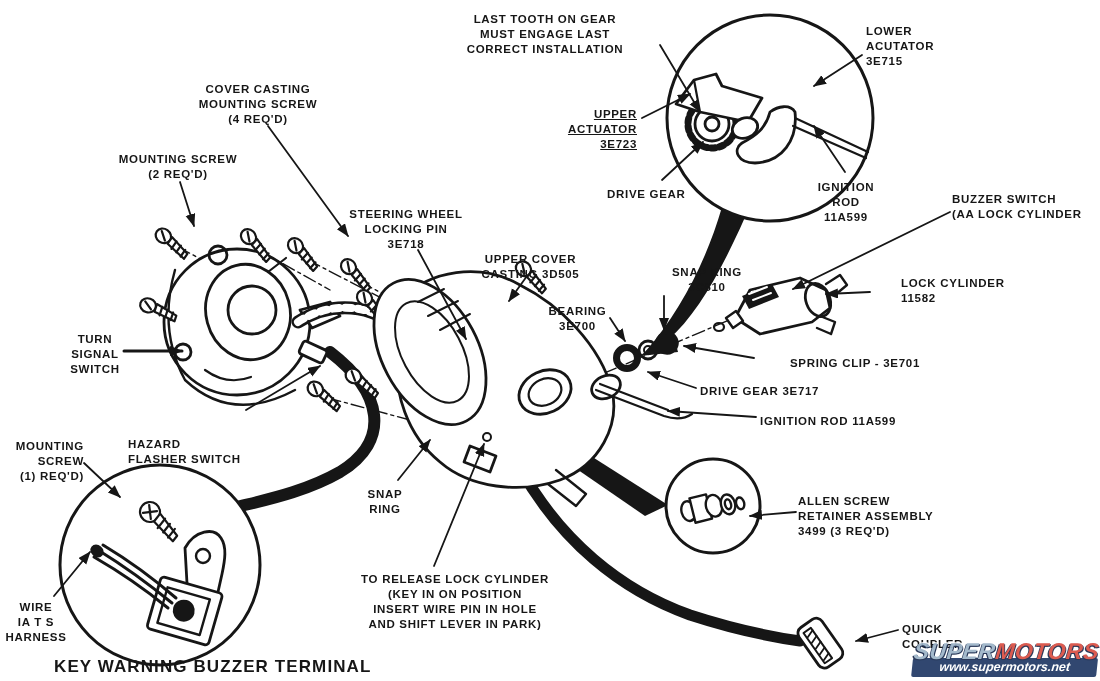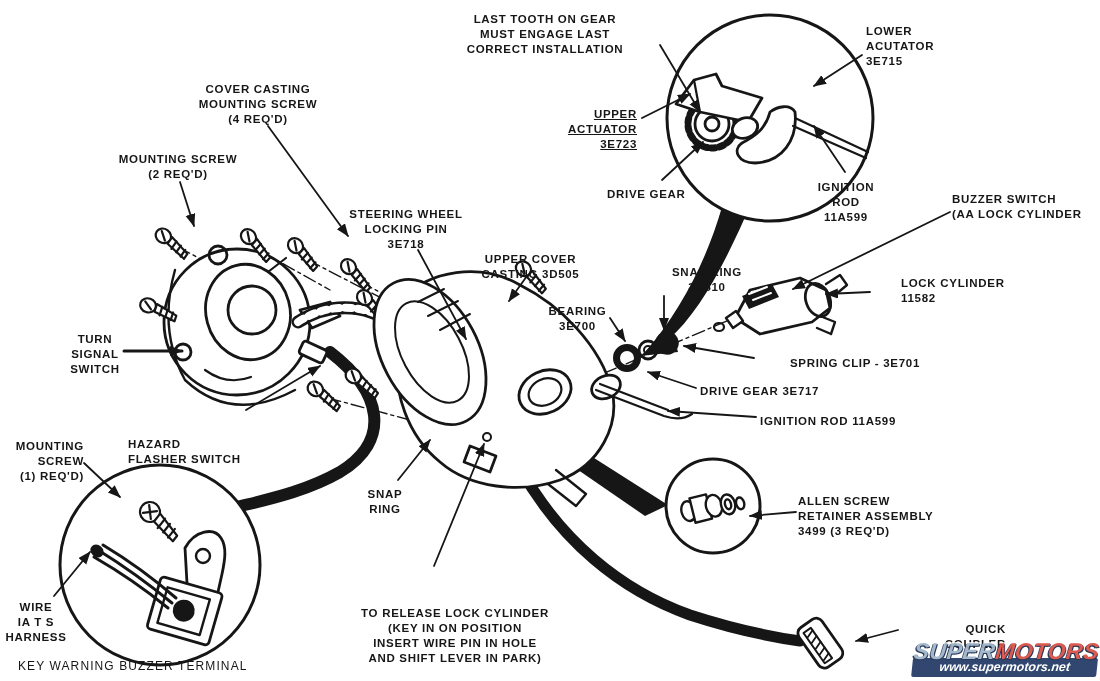"TO RELEASE LOCK CYLINDER" div.lbl { margin-top: 34px -> none }
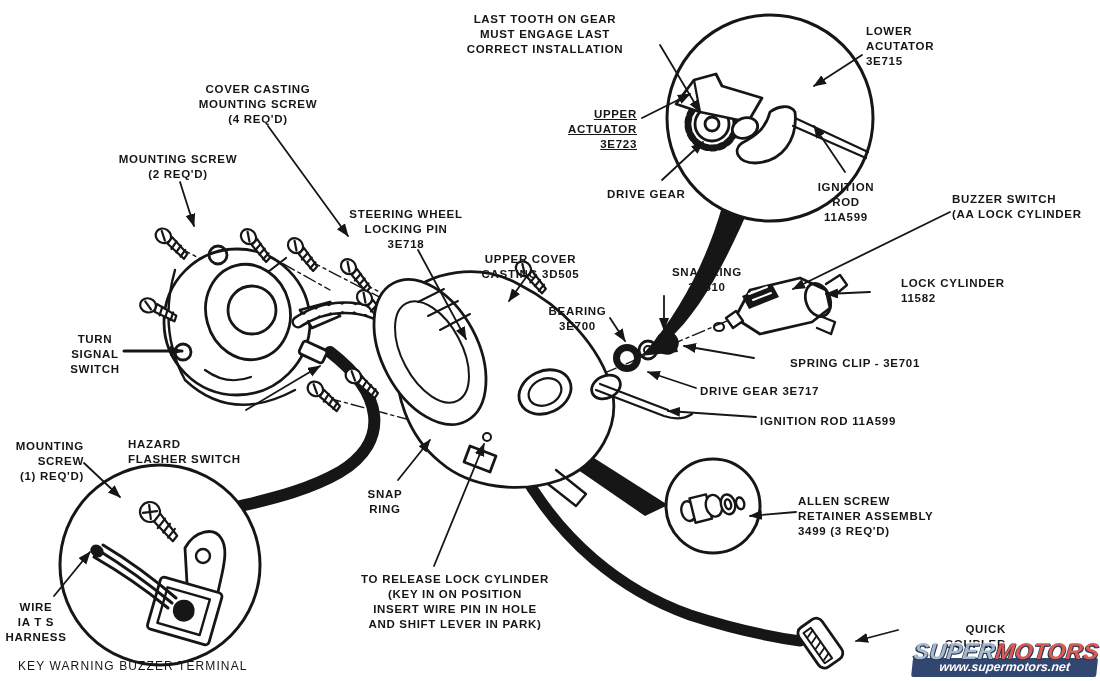"QUICK" div.lbl { margin-left: 24px -> none; text-align: right -> left }
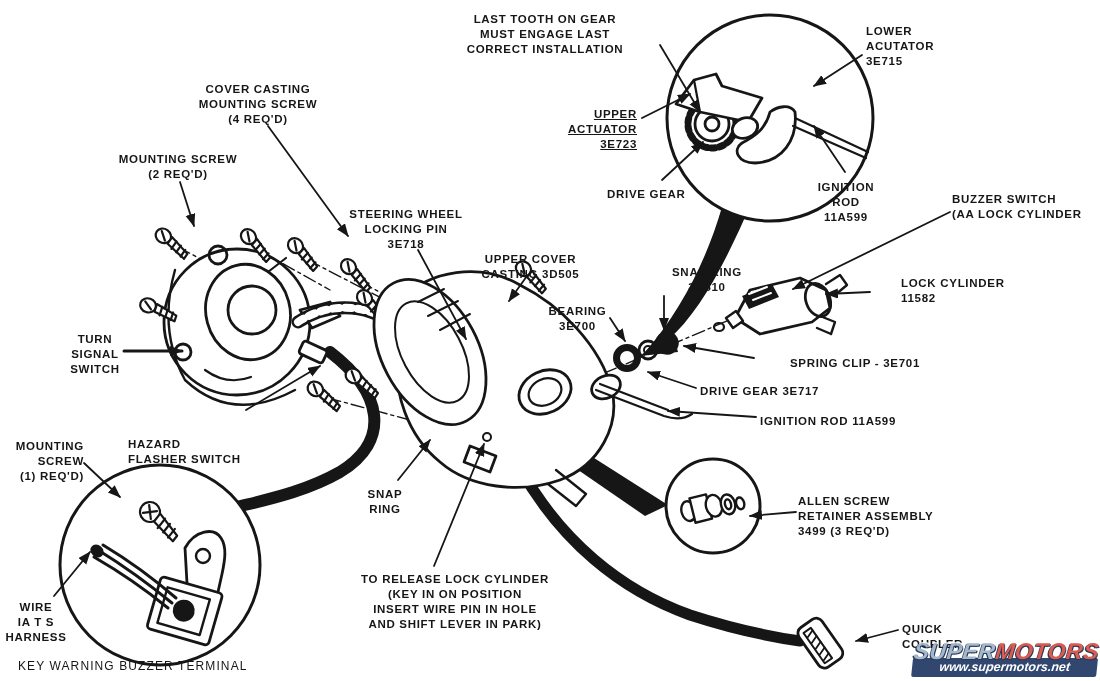"KEY WARNING BUZZER TERMINAL" .lbl.emph { font-size: 12px -> 17px; font-weight: 400 -> 700; margin-left: none -> 36px }
